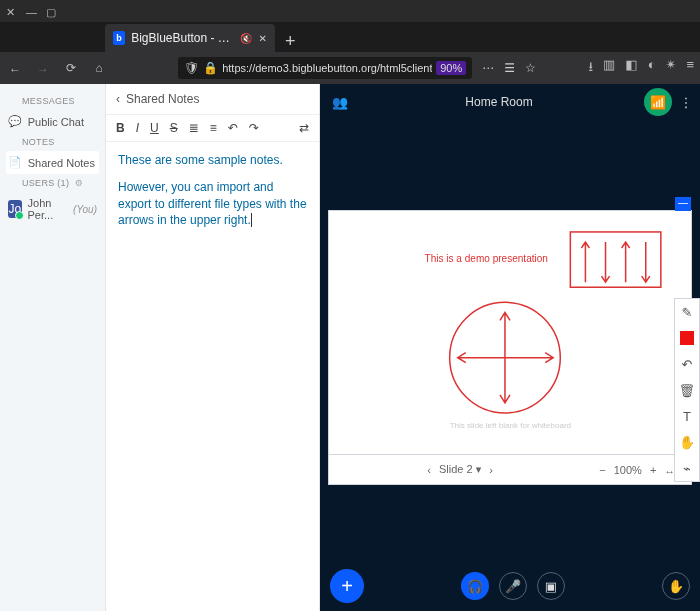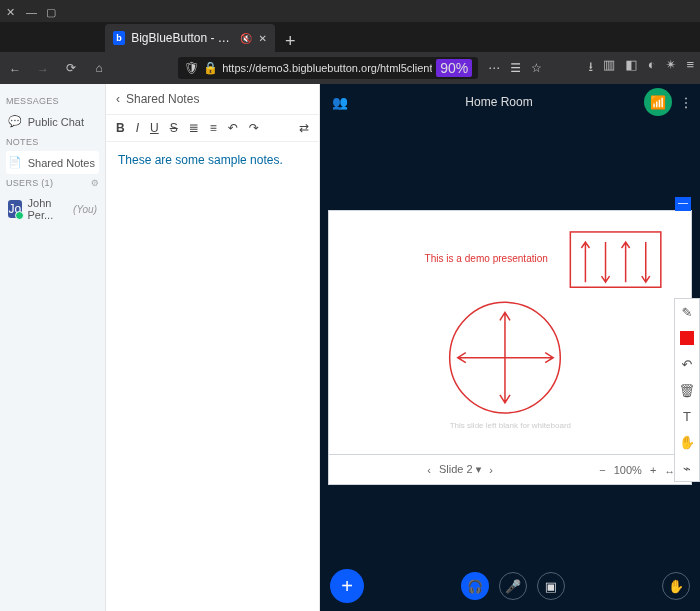"90%" .zoom-badge { background: #6d28d9 -> #4c1d95; font-size: 14px -> 11px }
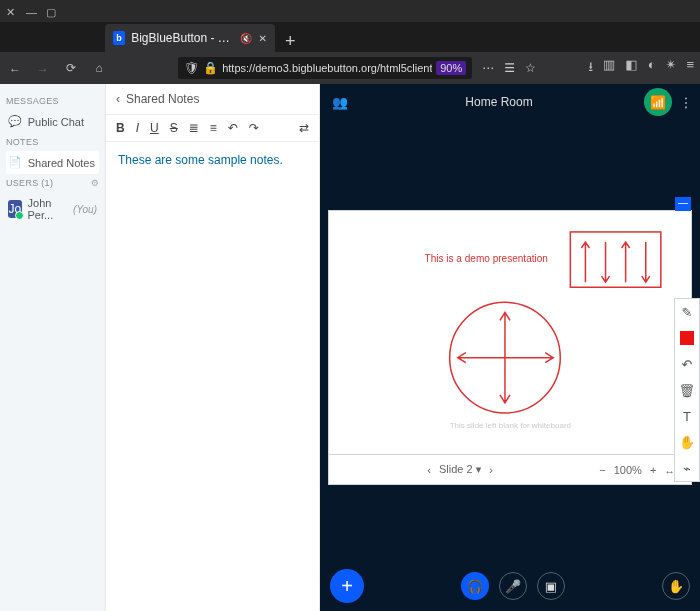"MESSAGES" .lsb .hdr { margin: 4px 0 -> 4px 16px }
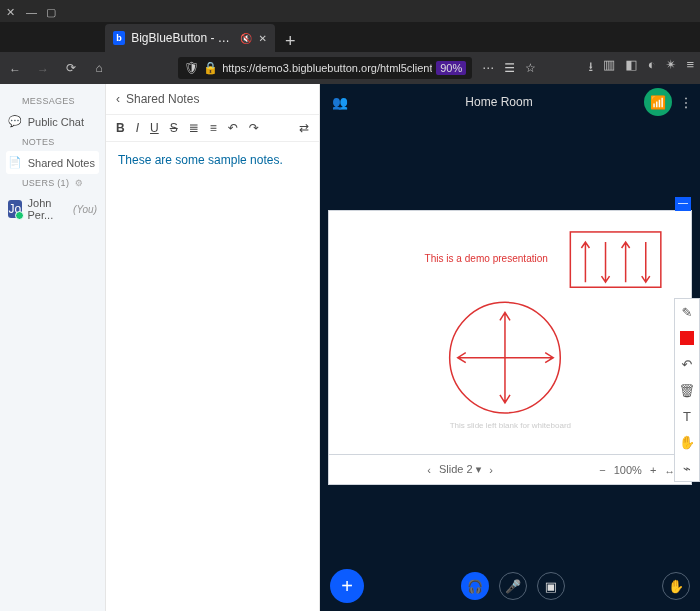"However, you can import and" p { html: none -> <p><span>However, you can import and export to different file types with the arrows in the upper right.</span><span> </span></p> }
